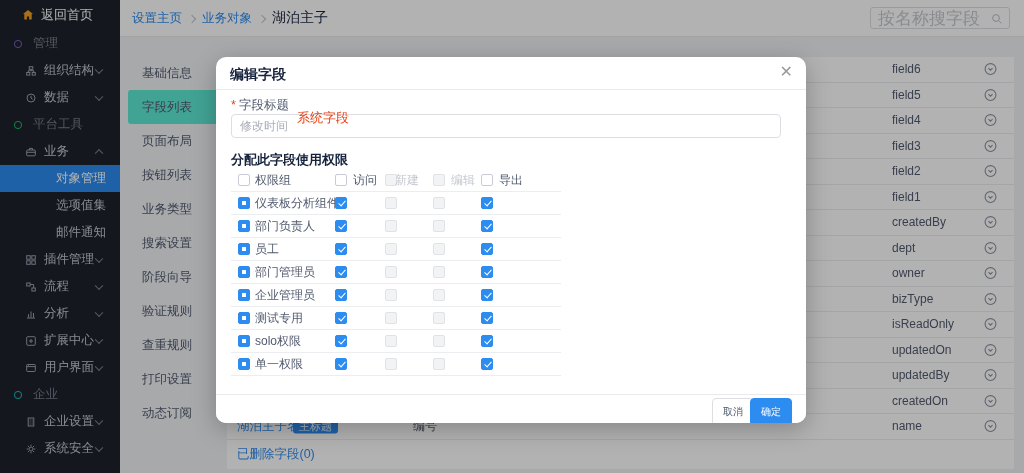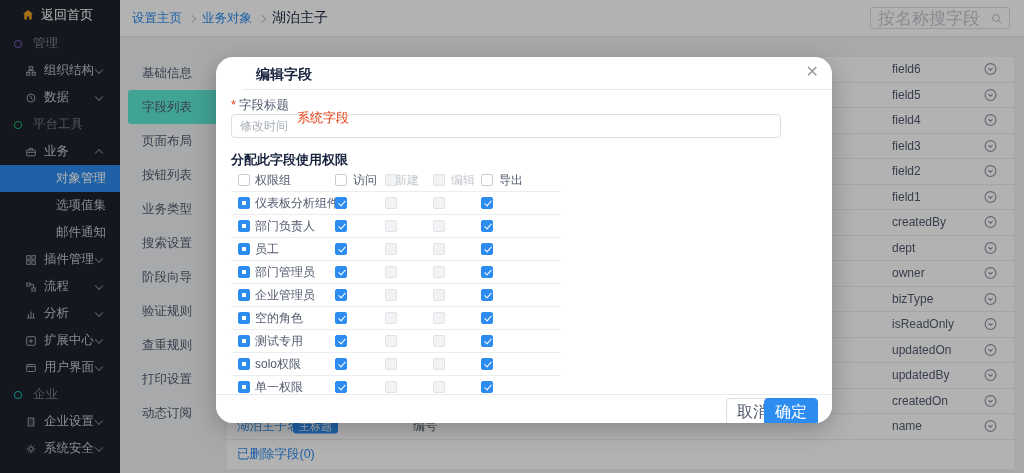"编辑字段" .modal { border-radius: 17px -> 10px; padding-left: 26px -> none }
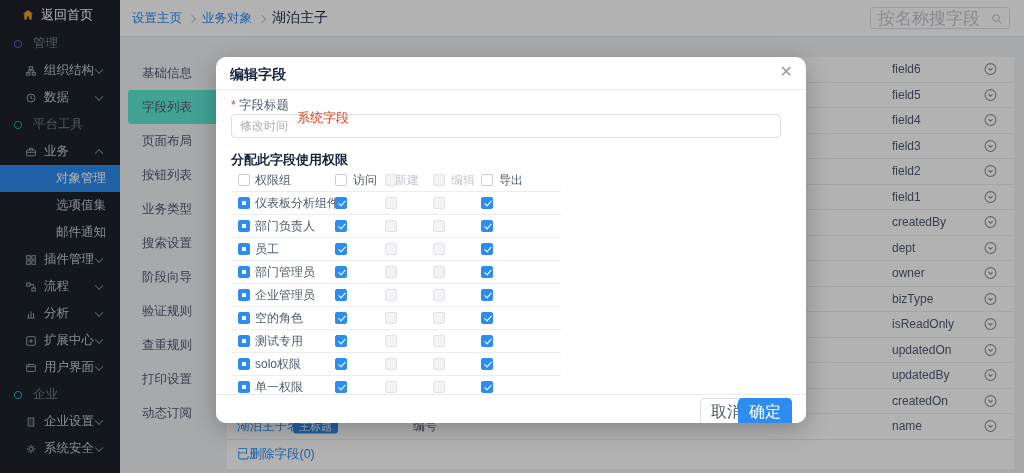"空的角色" div.prow { html: <div> <span></span> <span>空的角色</span> <span></span> <span></span> <span></span> <span></span> </div> -> none }
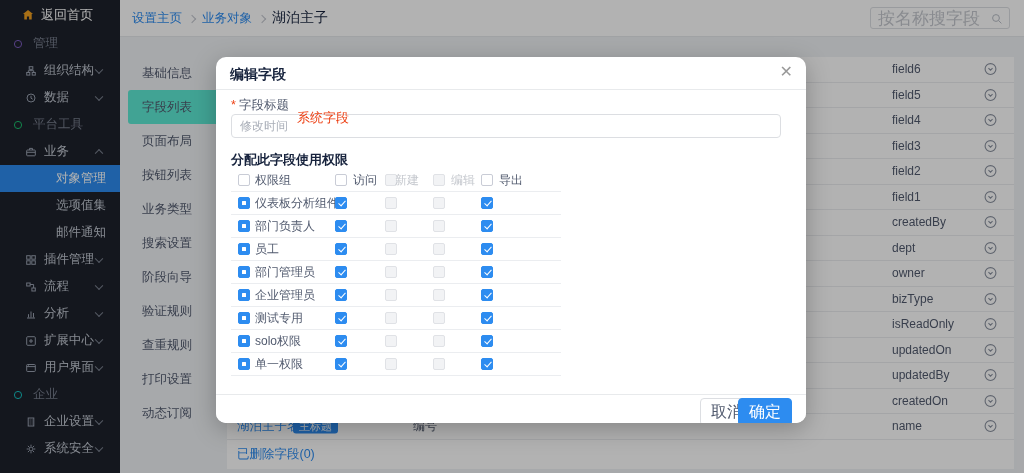"取消" .btn { font-size: 16px -> 10px }
